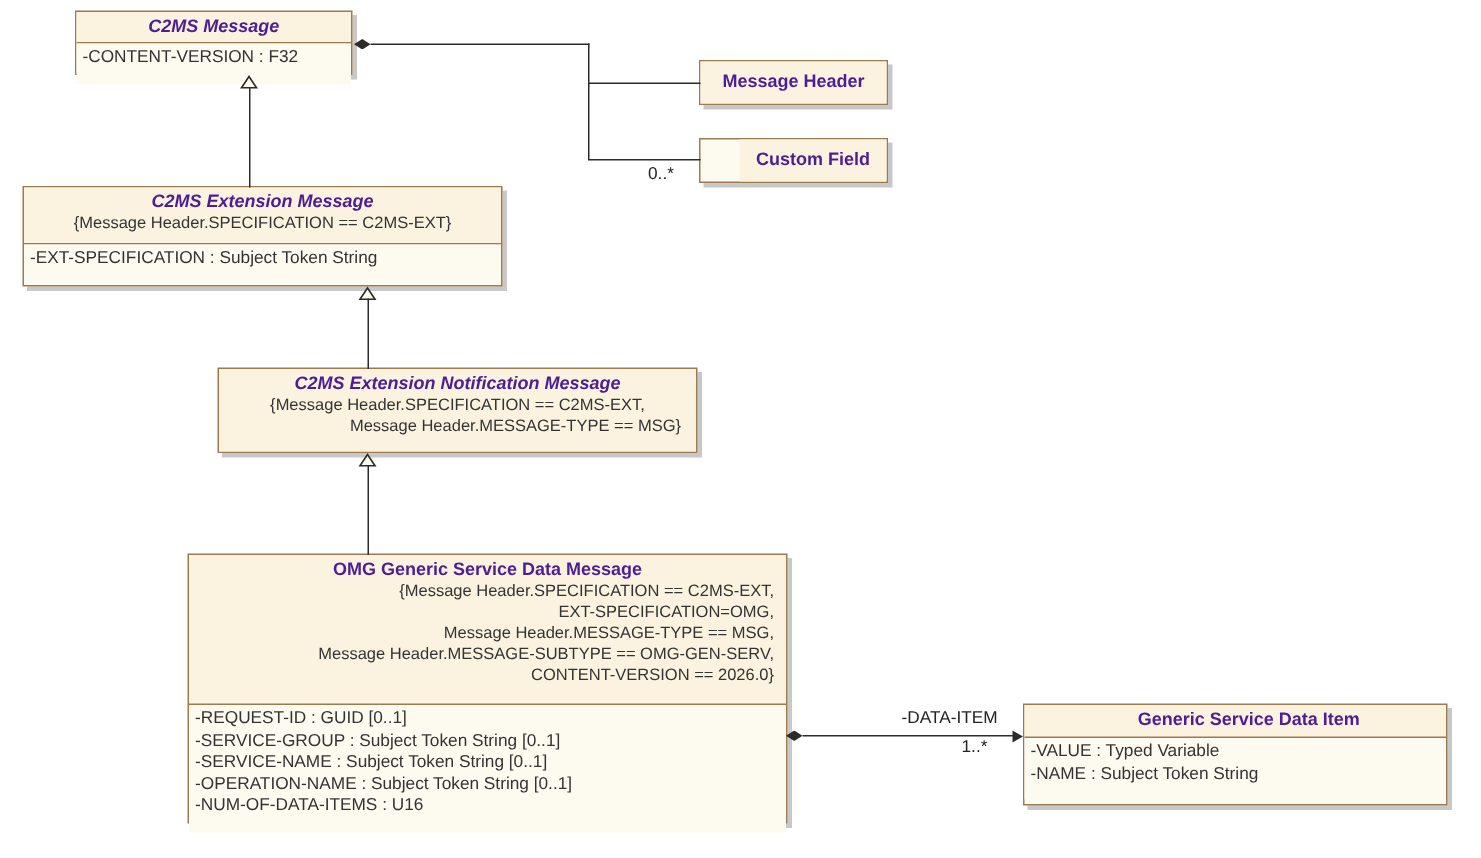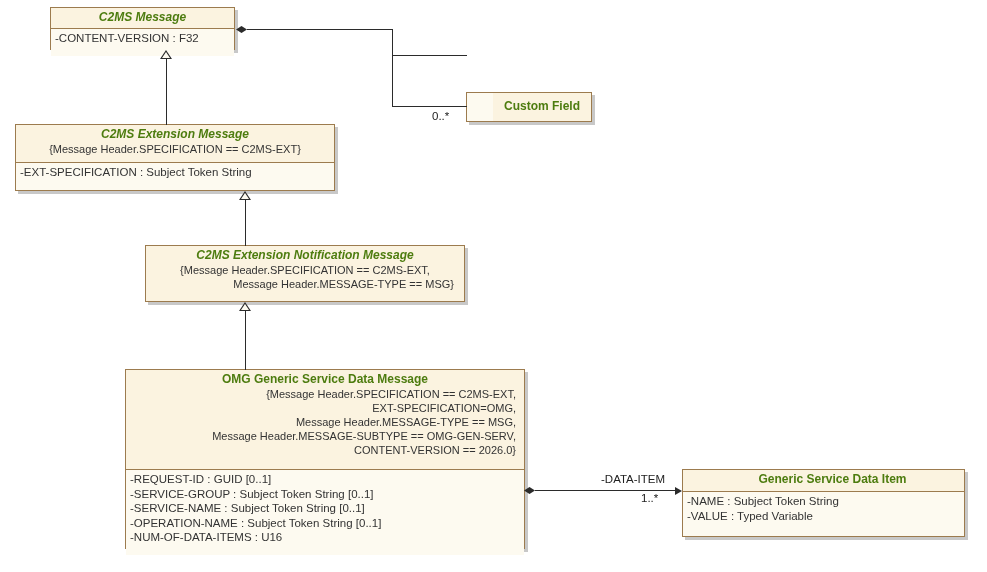"C2MS Message" .uml-title { color: #4d7c0f -> #4c1d95 }
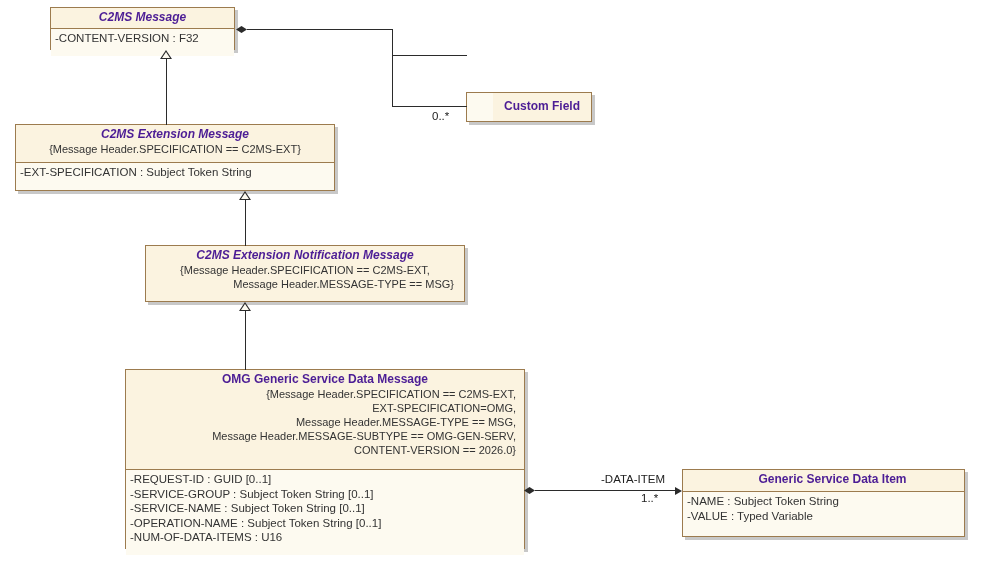"Message Header" div.uml-class { html: none -> <div> <div> <div>Message Header</div> </div> </div> }
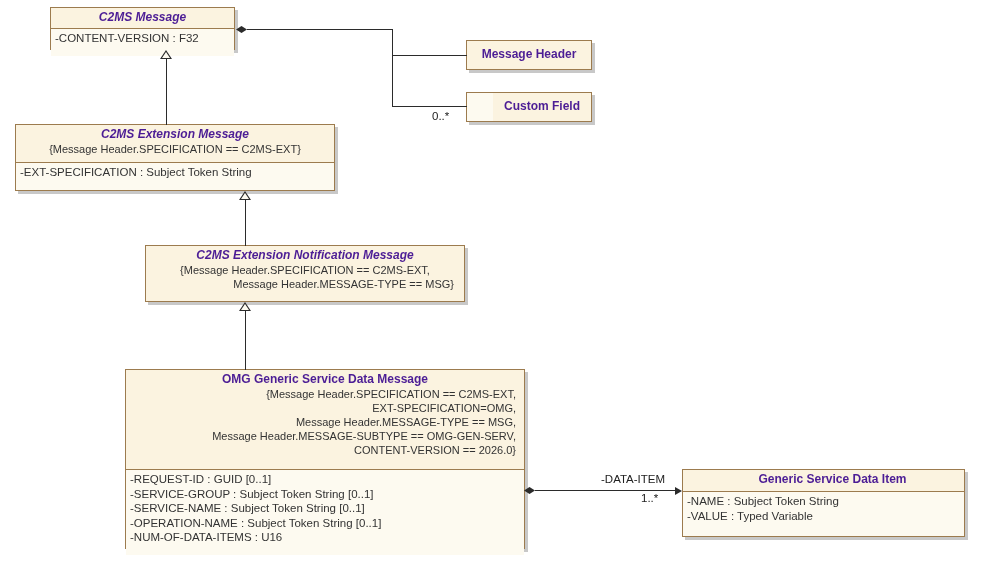"-NAME : Subject Token String" div.uml-attr { order: before "-VALUE : Typed Variable" -> after "-VALUE : Typed Variable" }
